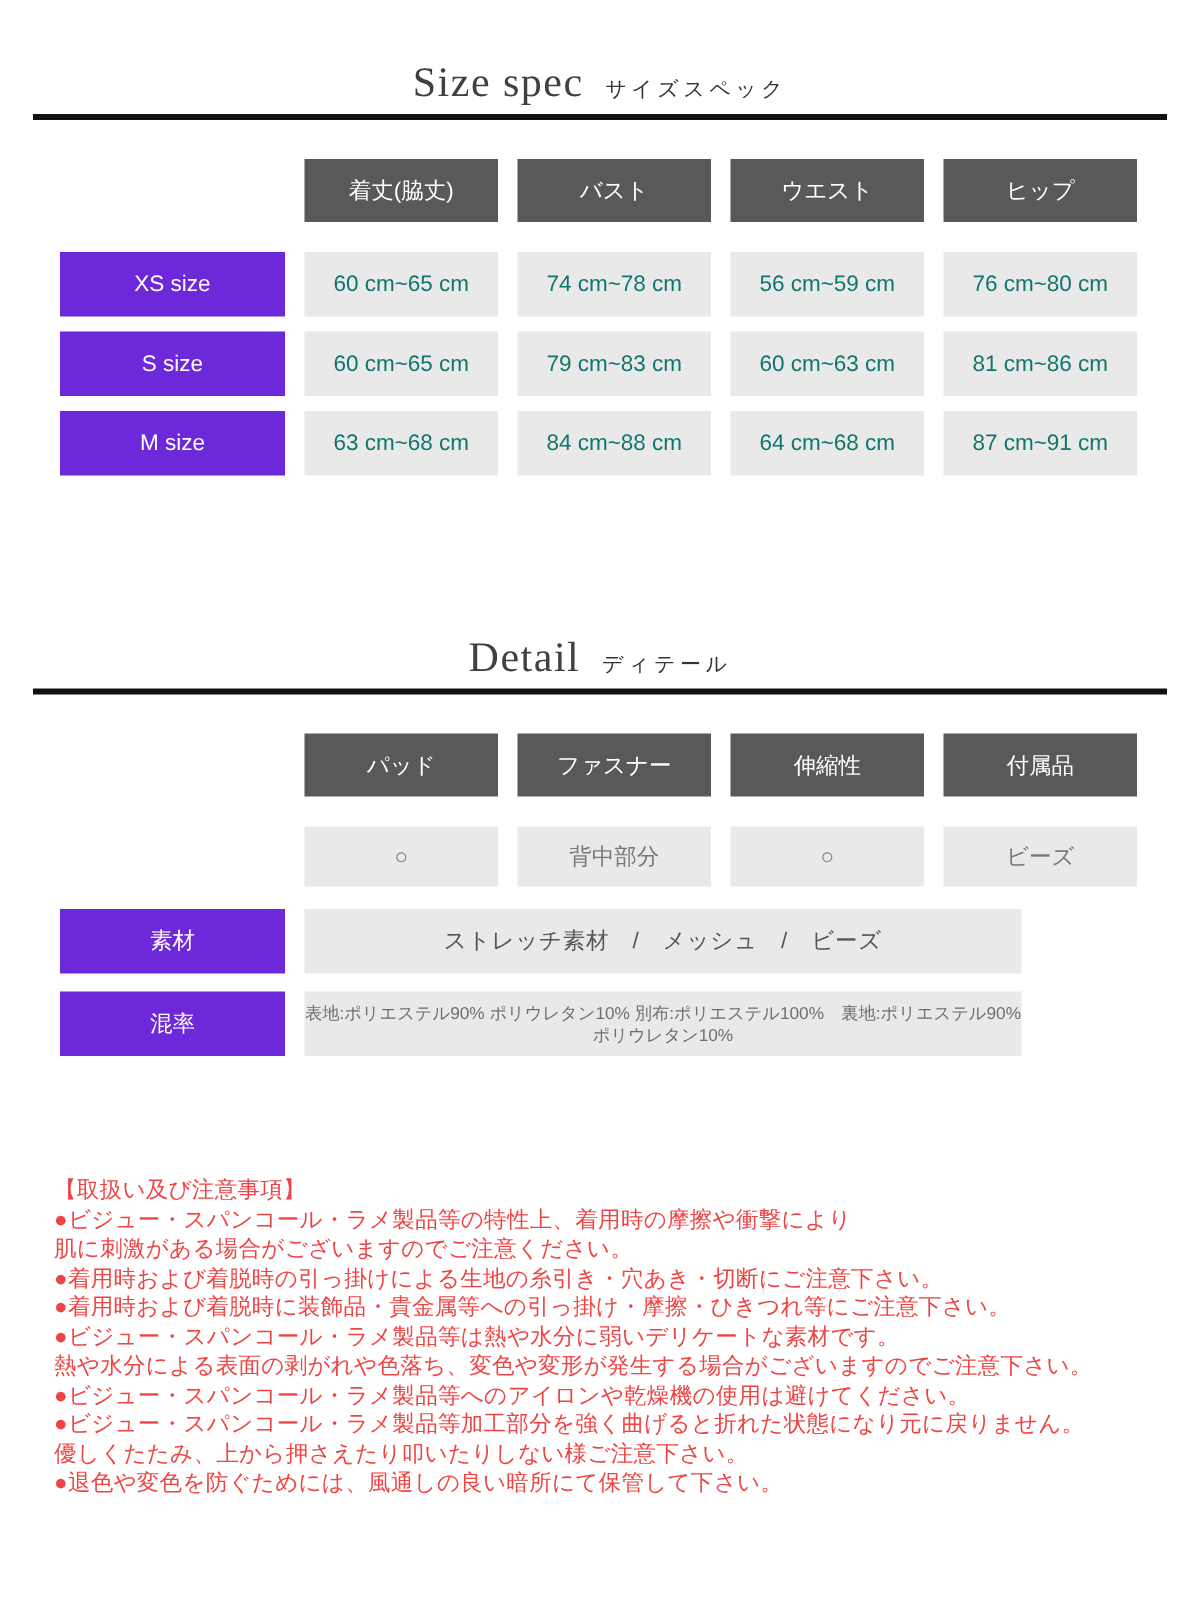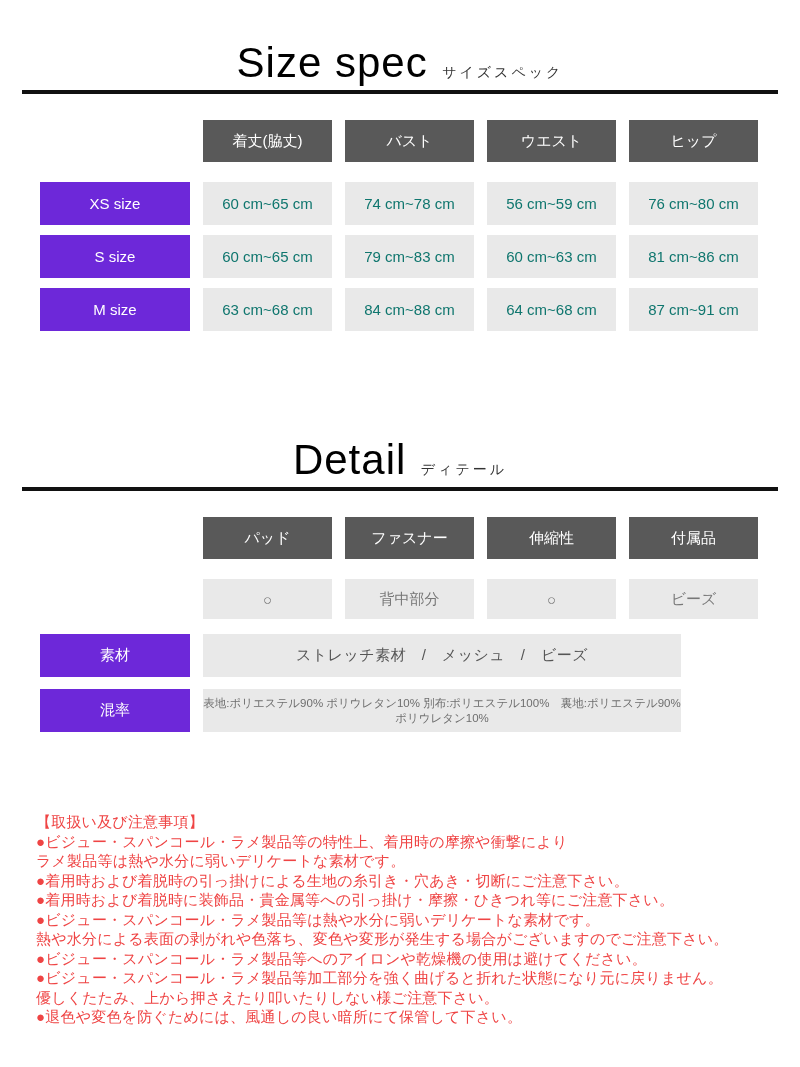"Size spec" .section-title .en { color: #000000 -> #404040; font-family: Liberation Sans, sans-serif -> Liberation Serif, serif; font-size: 42px -> 28px }
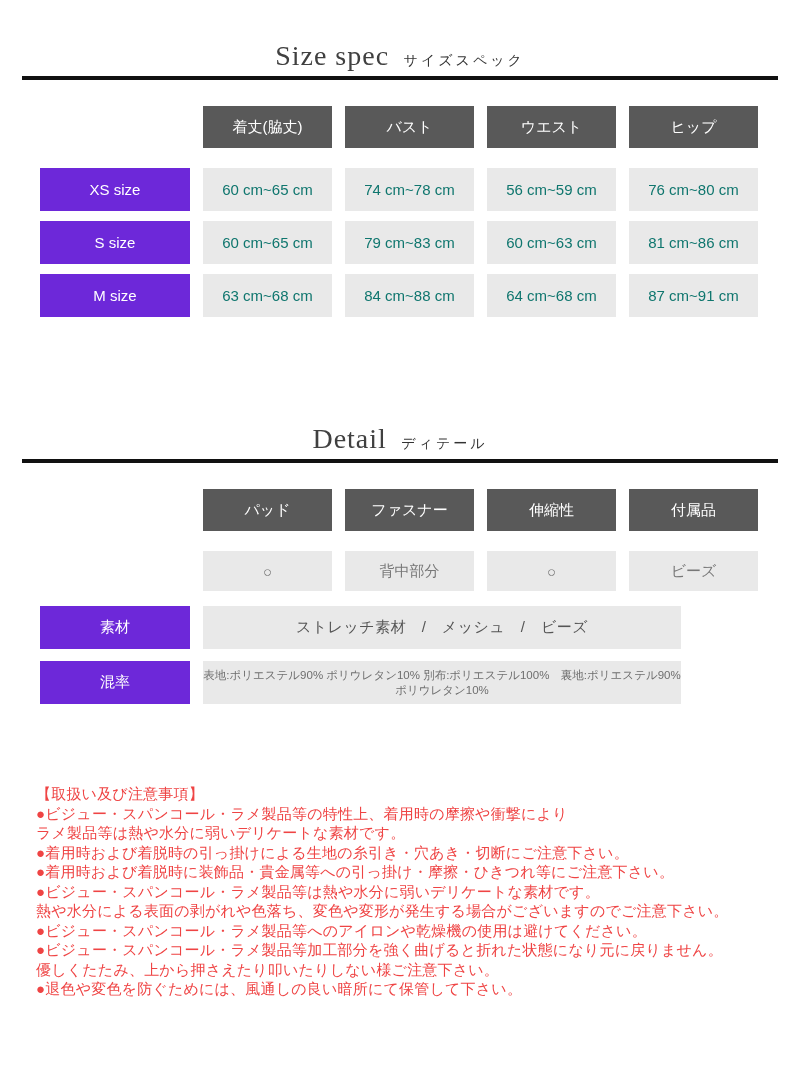"ラメ製品等は熱や水分に弱いデリケートな素材です。" div.note-line { text: ラメ製品等は熱や水分に弱いデリケートな素材です -> 肌に刺激がある場合がございますのでご注意ください }
